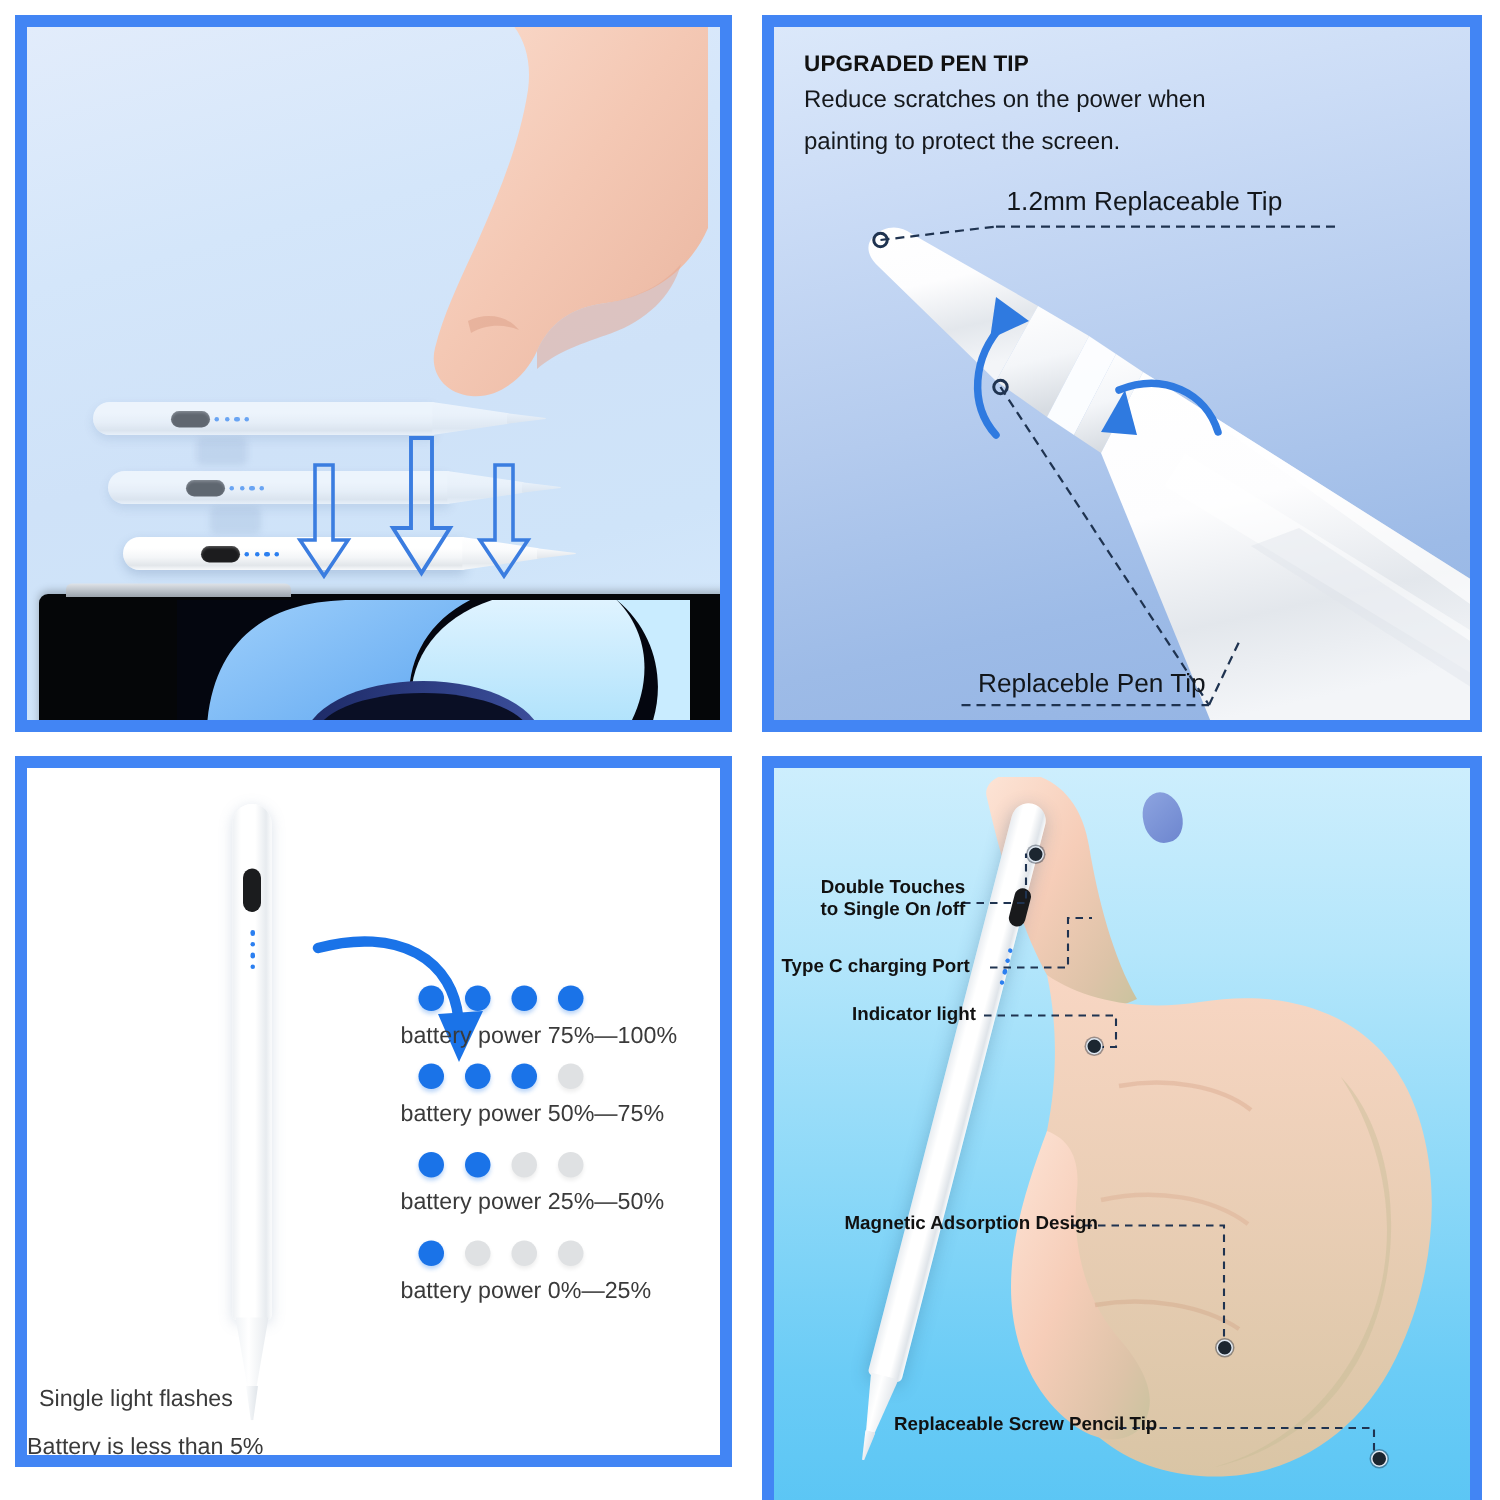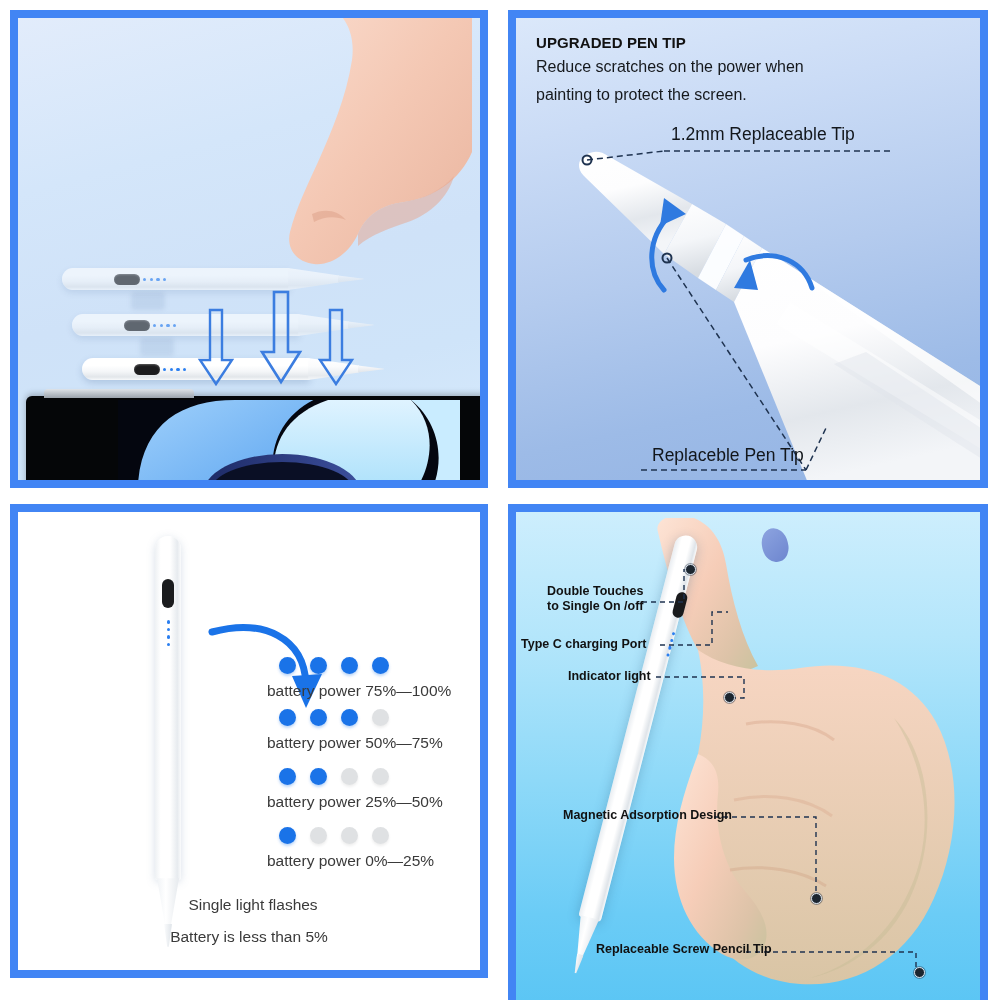"Single light flashes" .p3foot { text-align: center -> left; top: 384px -> 412px }
